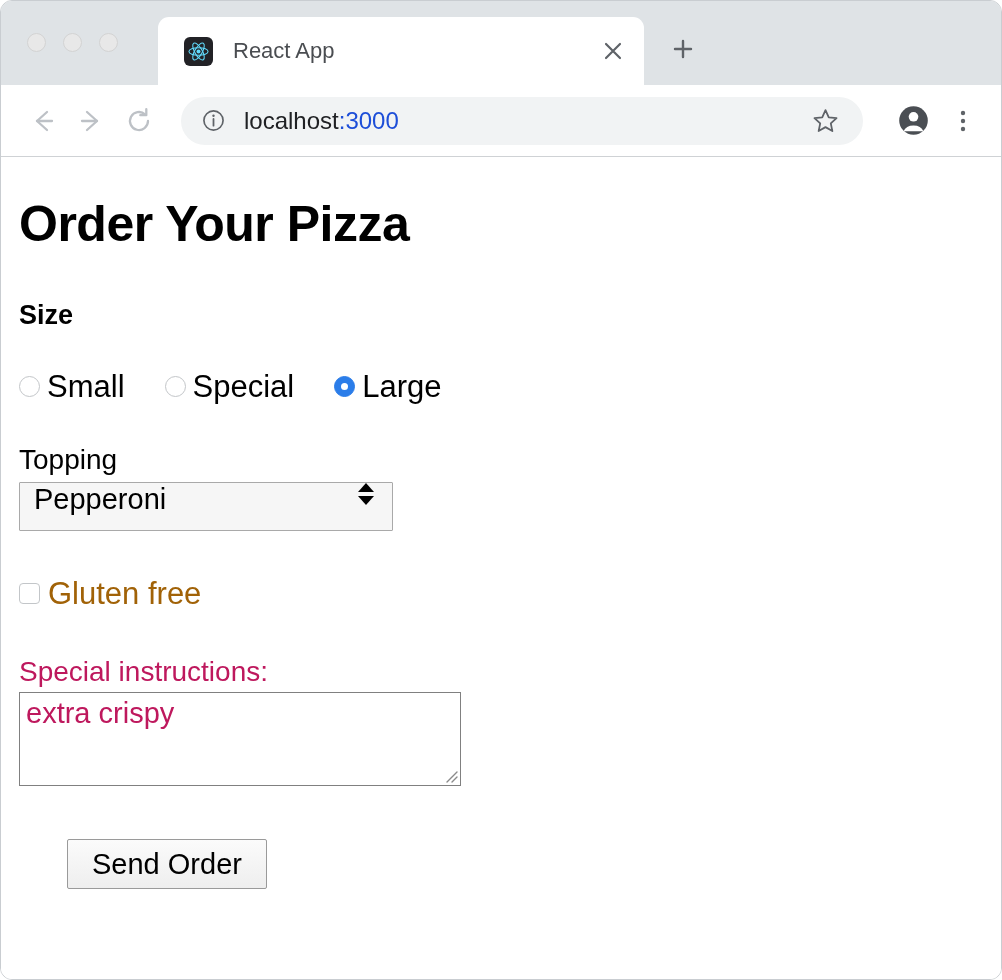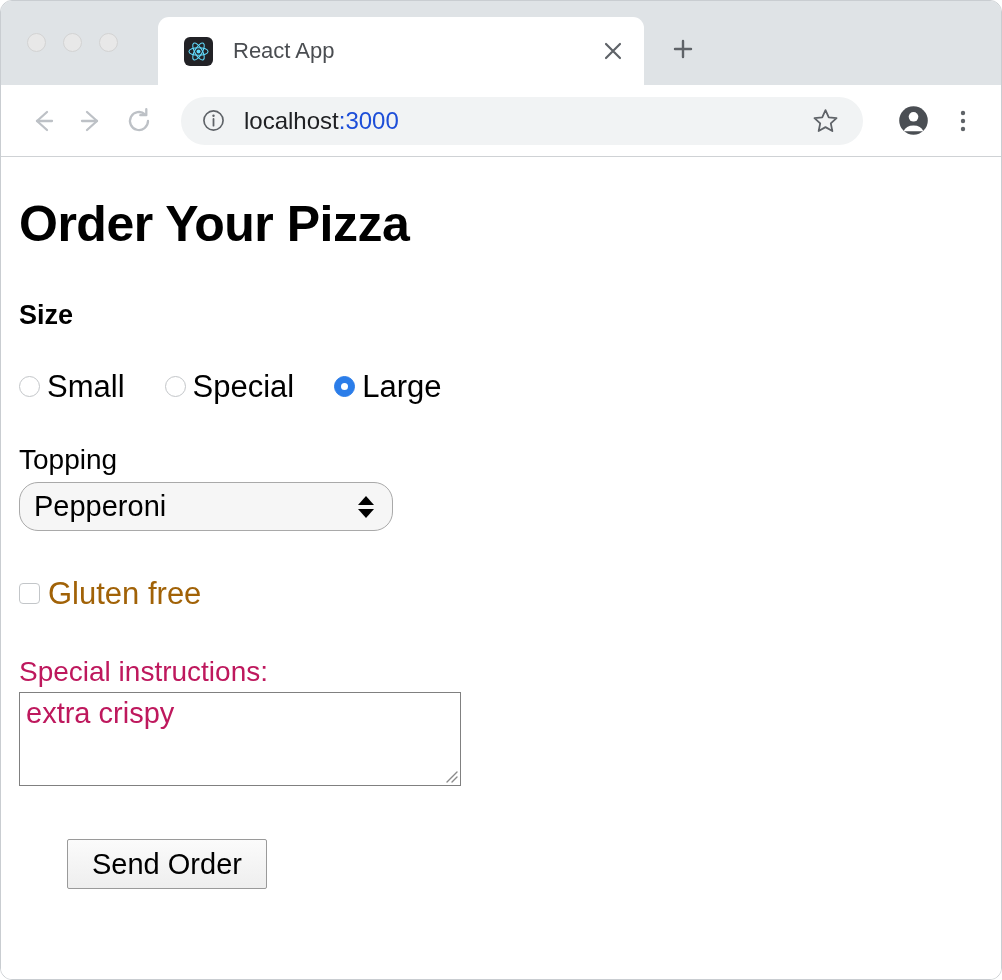"Pepperoni" .select-box { align-items: center -> none; border-radius: 19px -> 1px }
